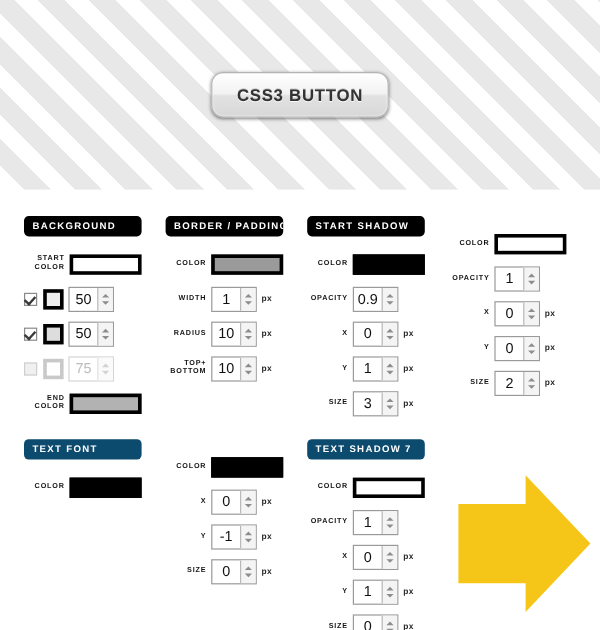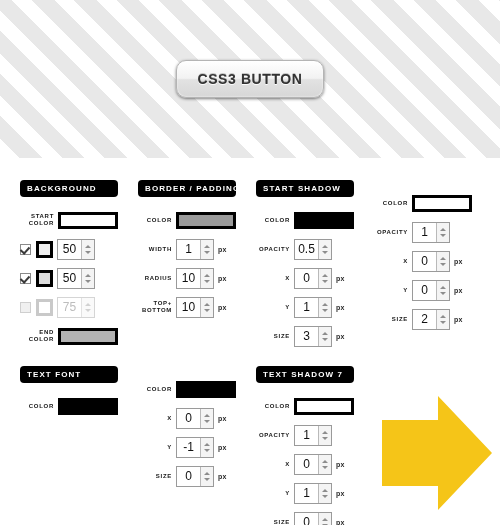"0.5" div.val { text: 0.5 -> 0.9 }
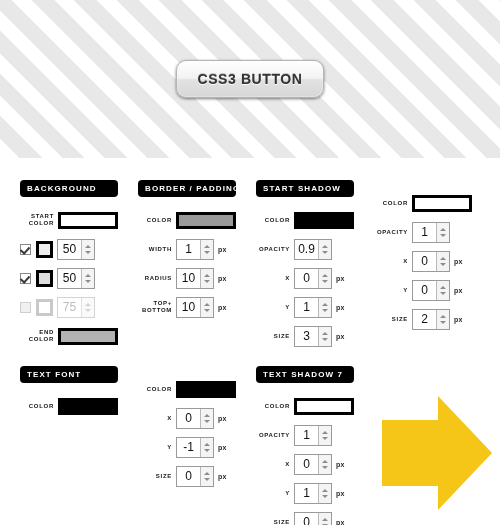"TEXT FONT" .panel-header.gray { background: #000000 -> #0c4a6e }
